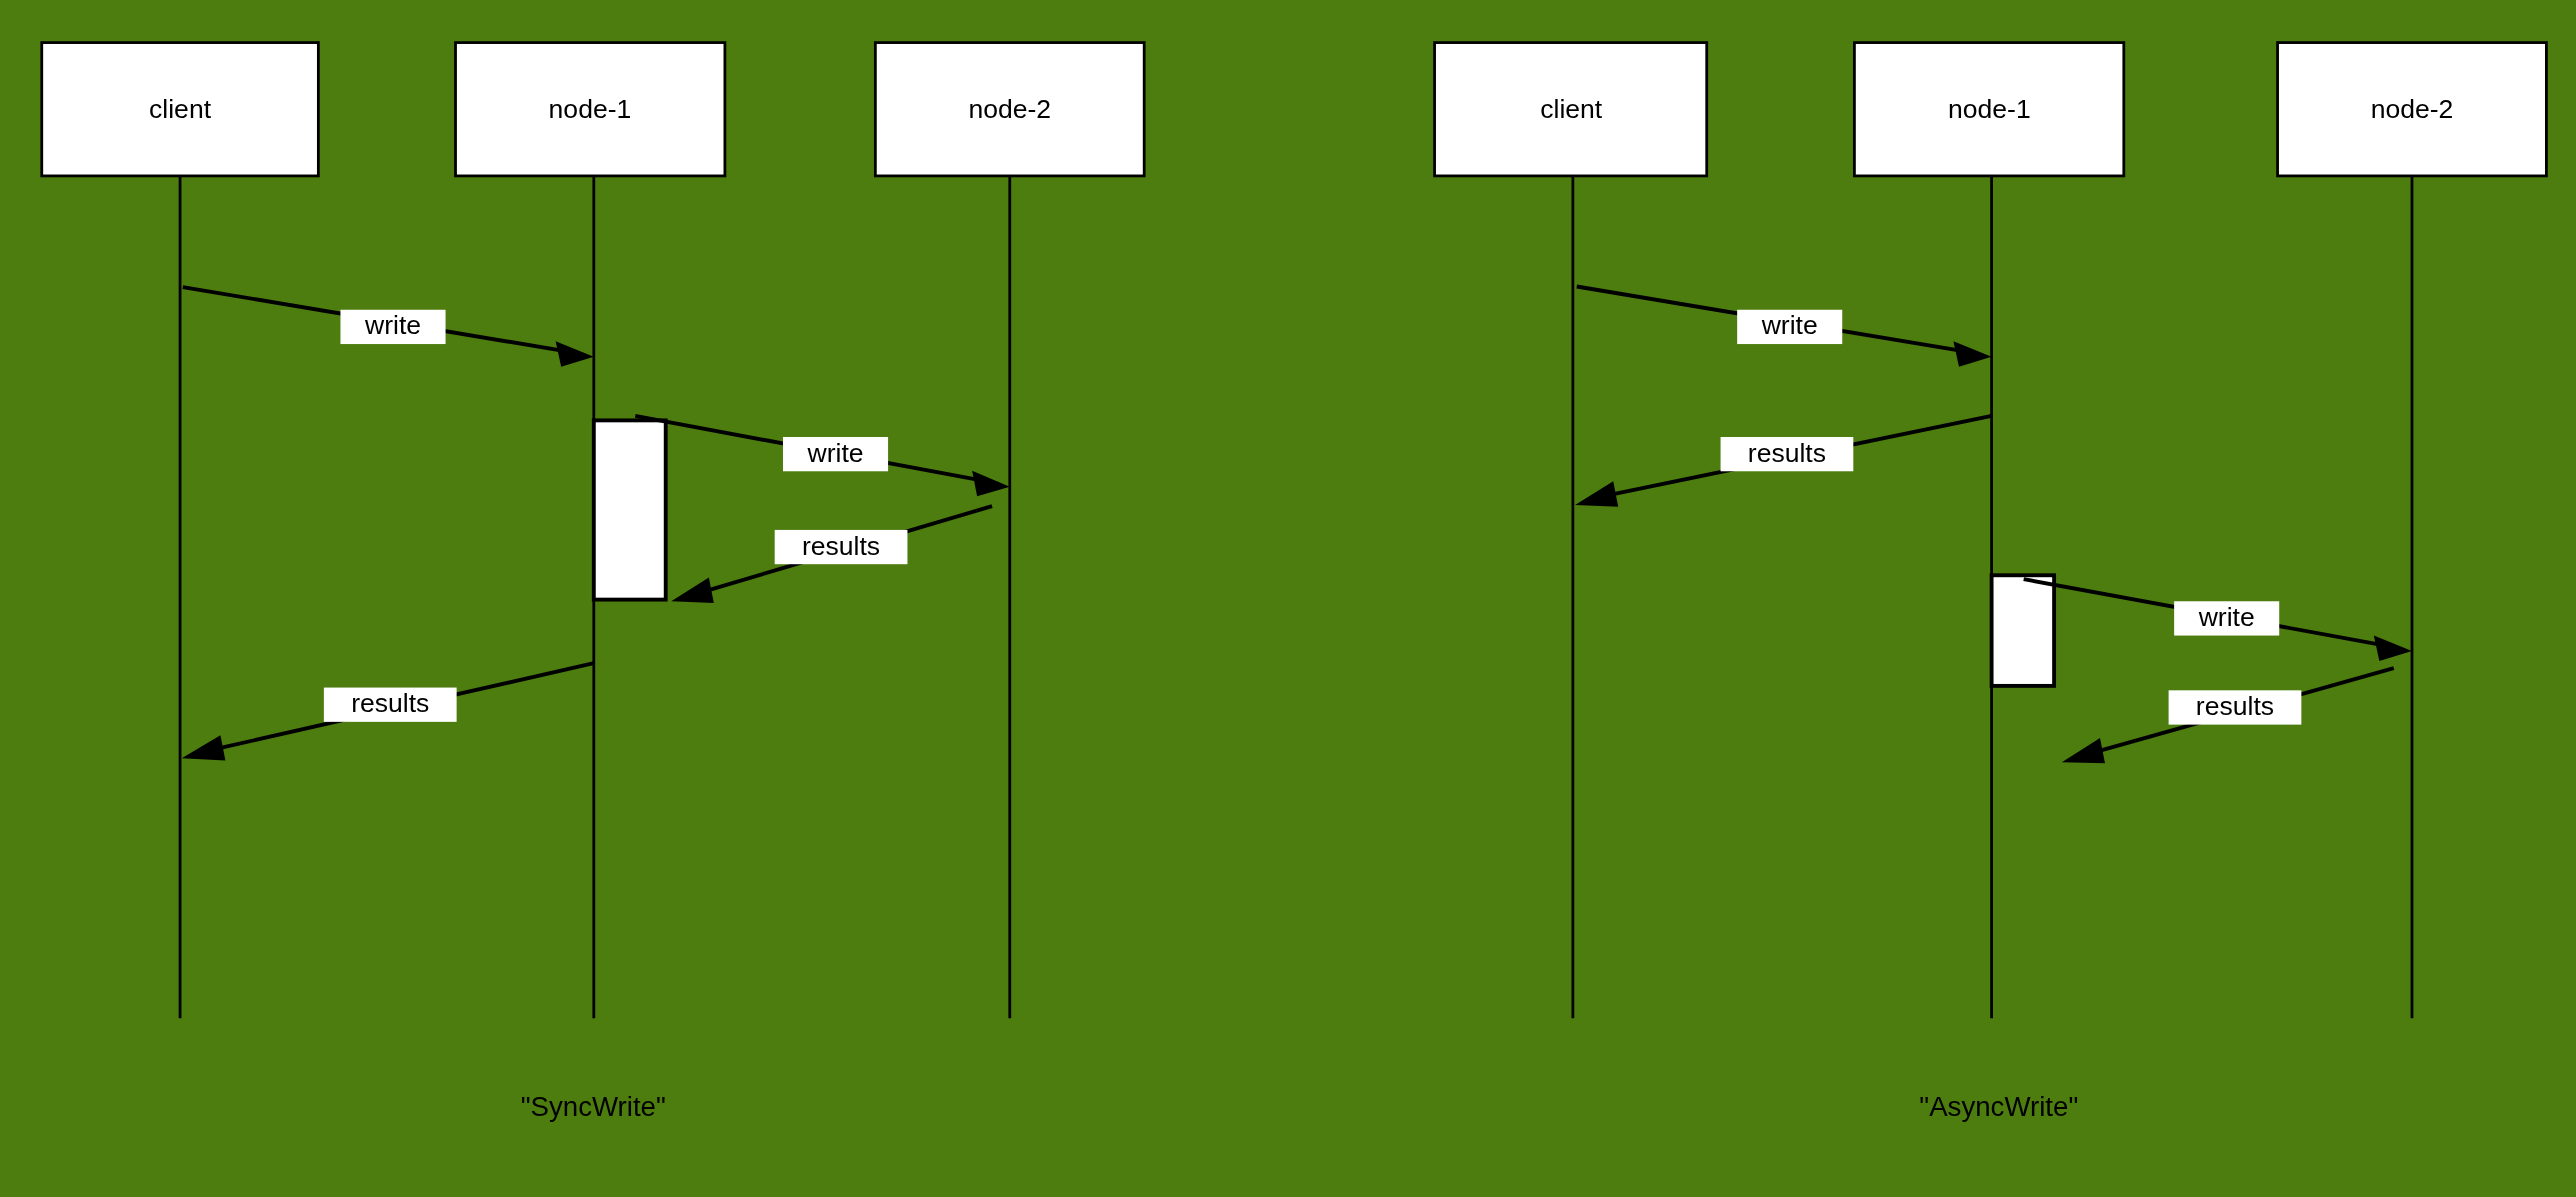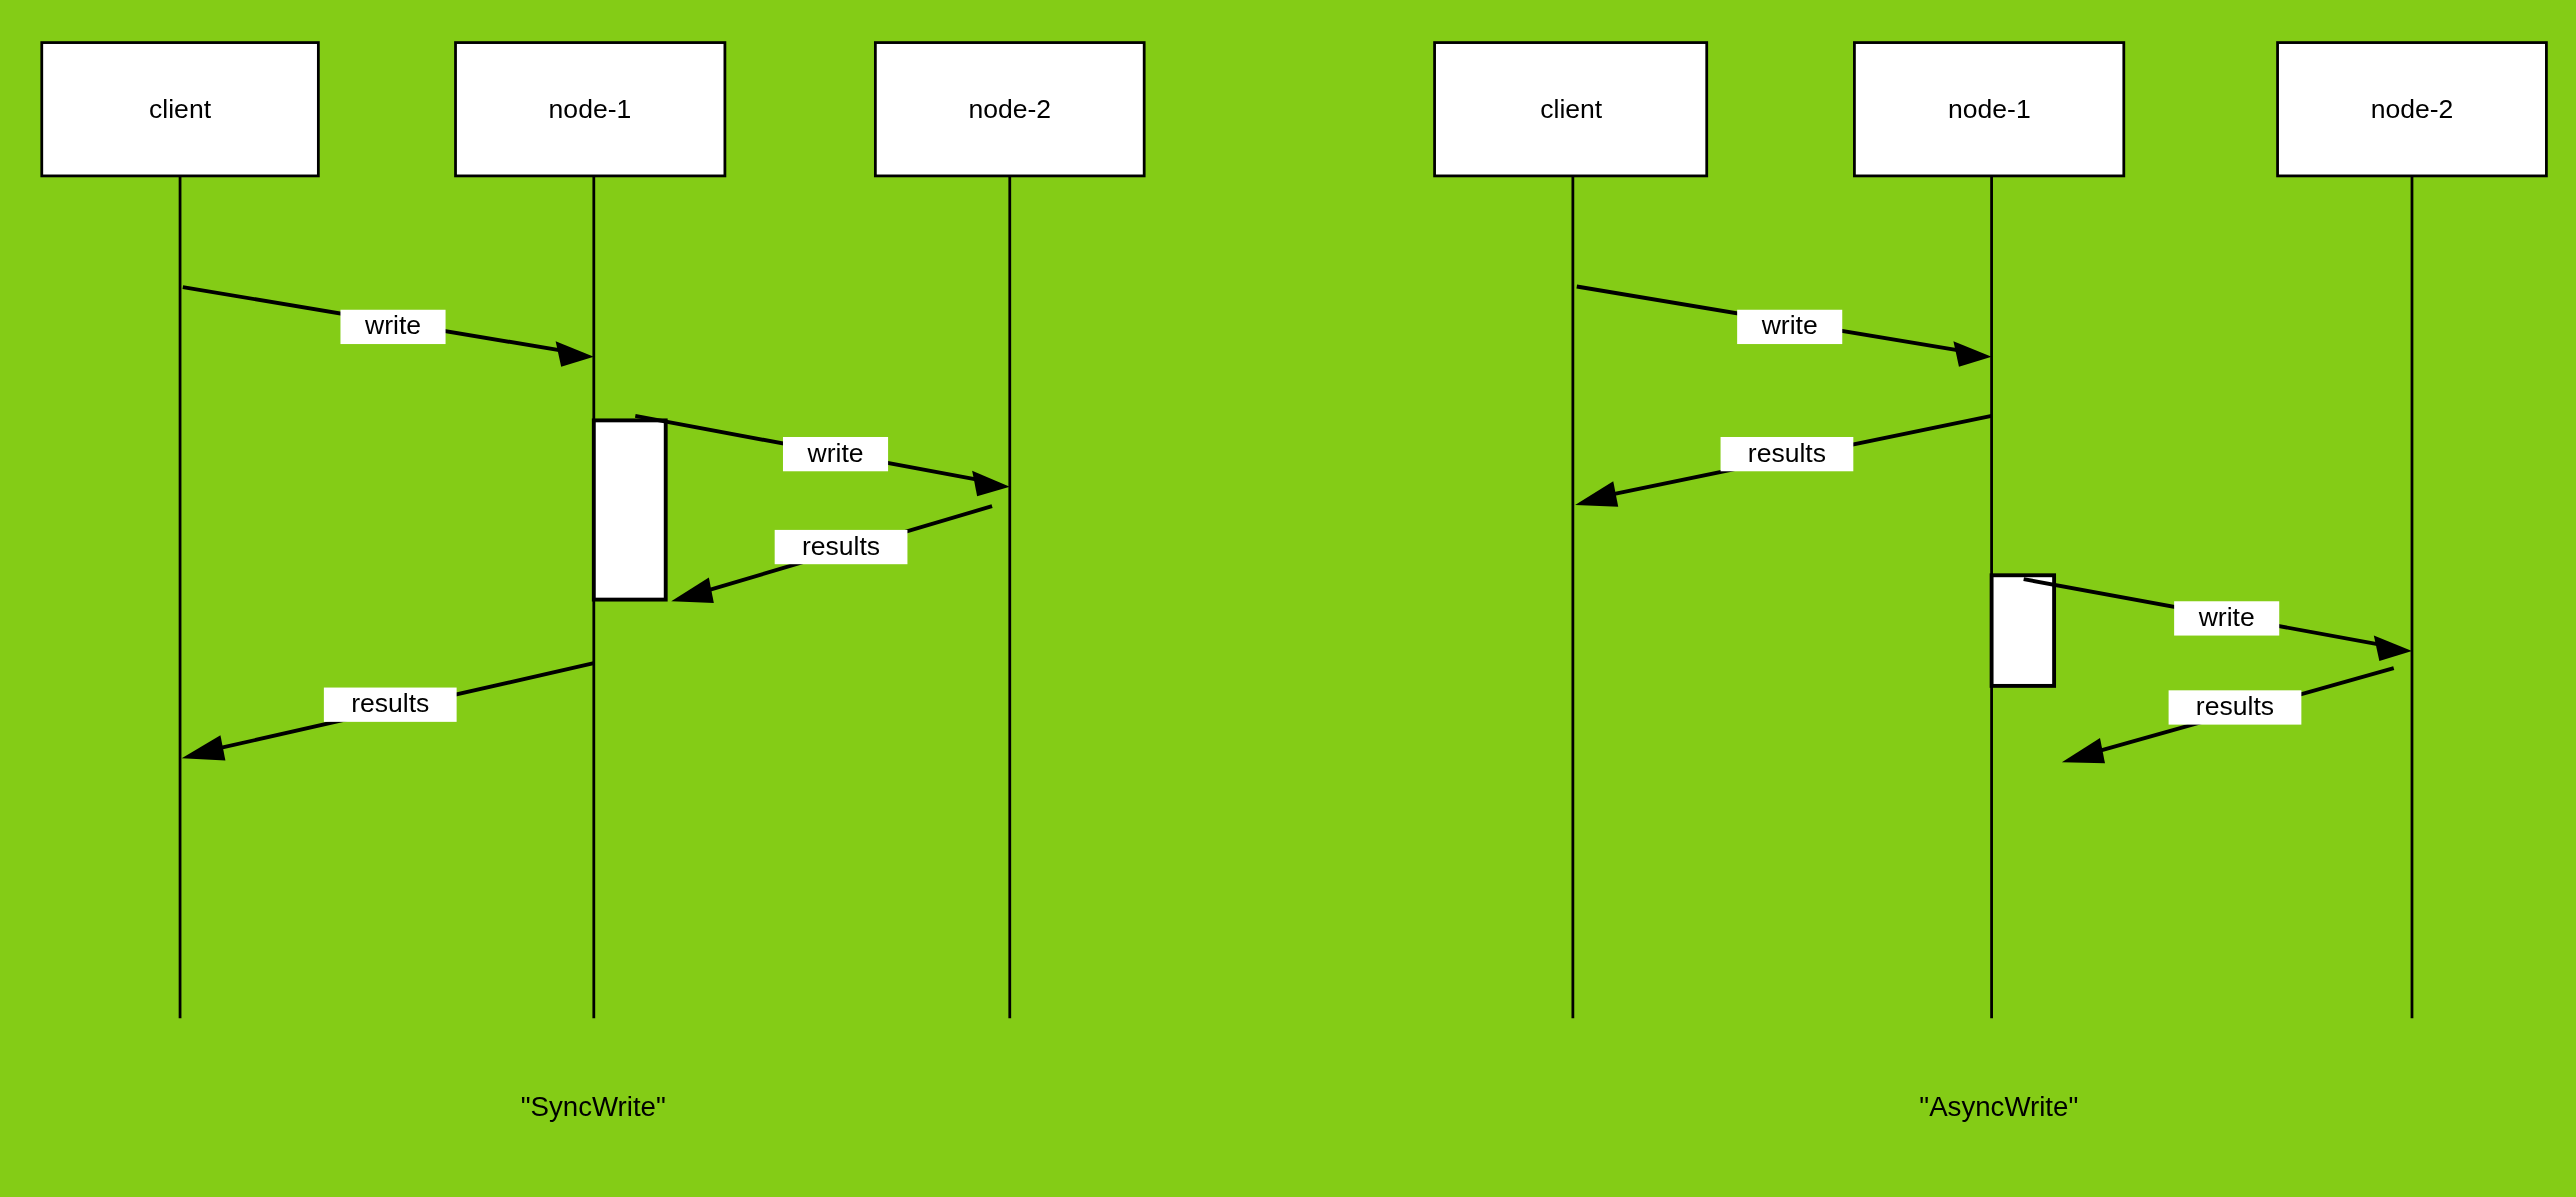"client" #canvas { background: #84cc16 -> #4d7c0f }
